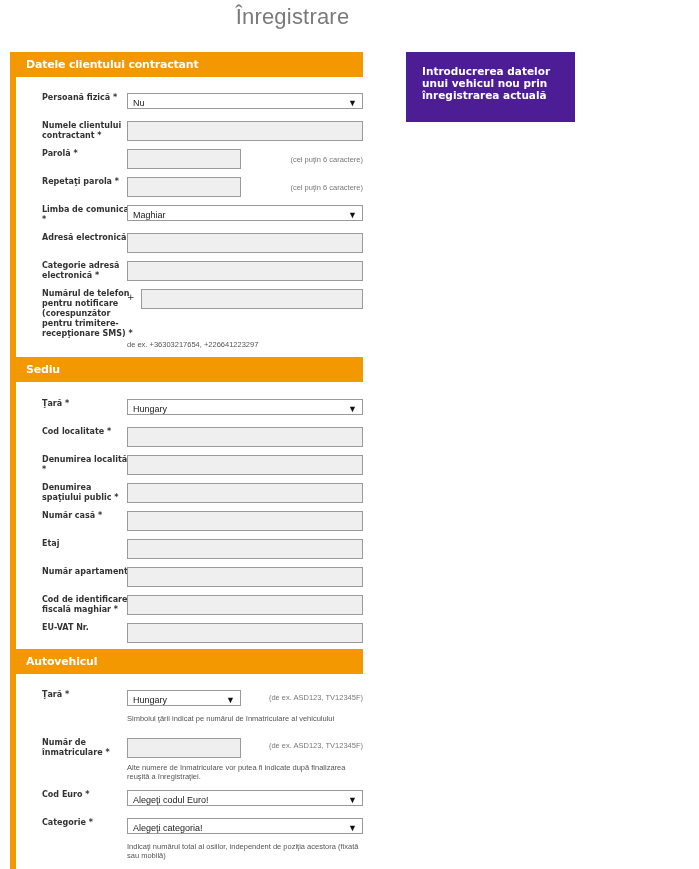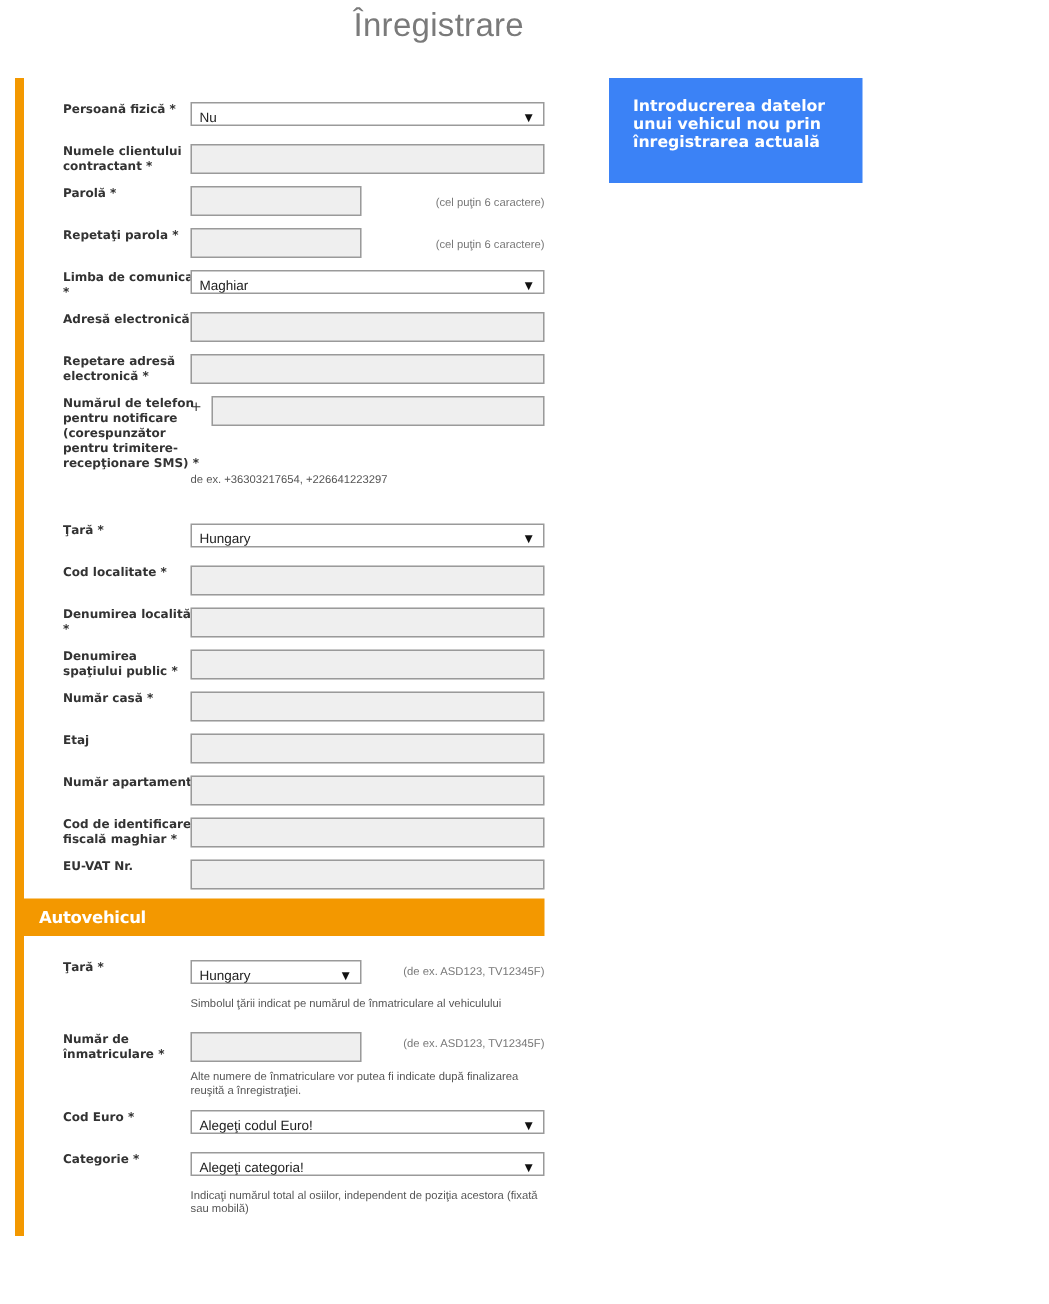"Datele clientului contractant" div.section-header { html: none -> <div>Datele clientului contractant</div> }
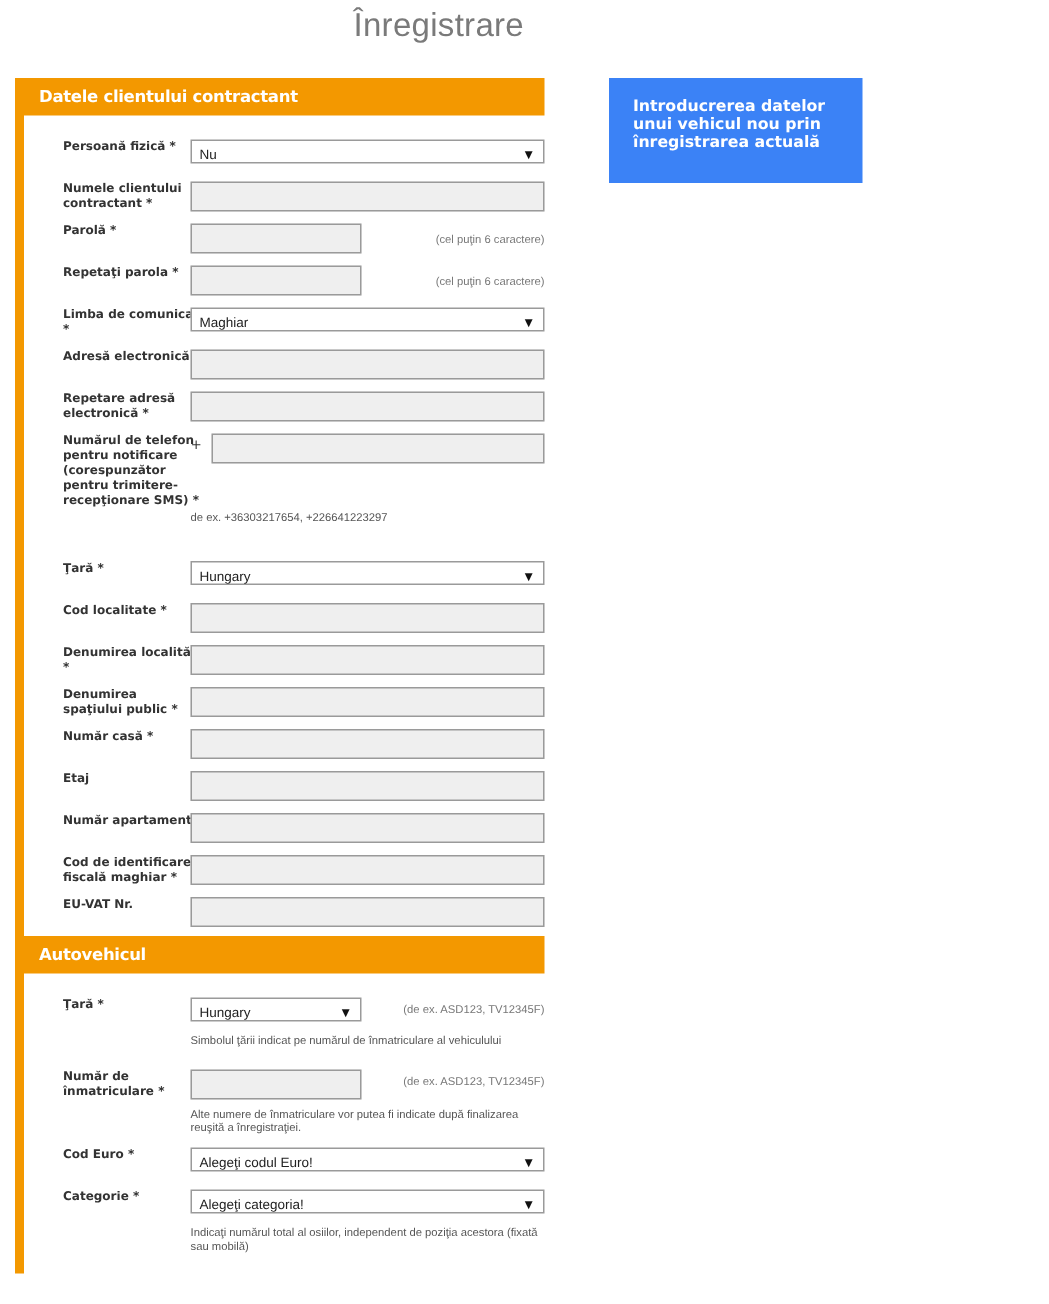"Introducrerea datelor unui vehicul nou" .info-box { background: #3b82f6 -> #4c1d95 }
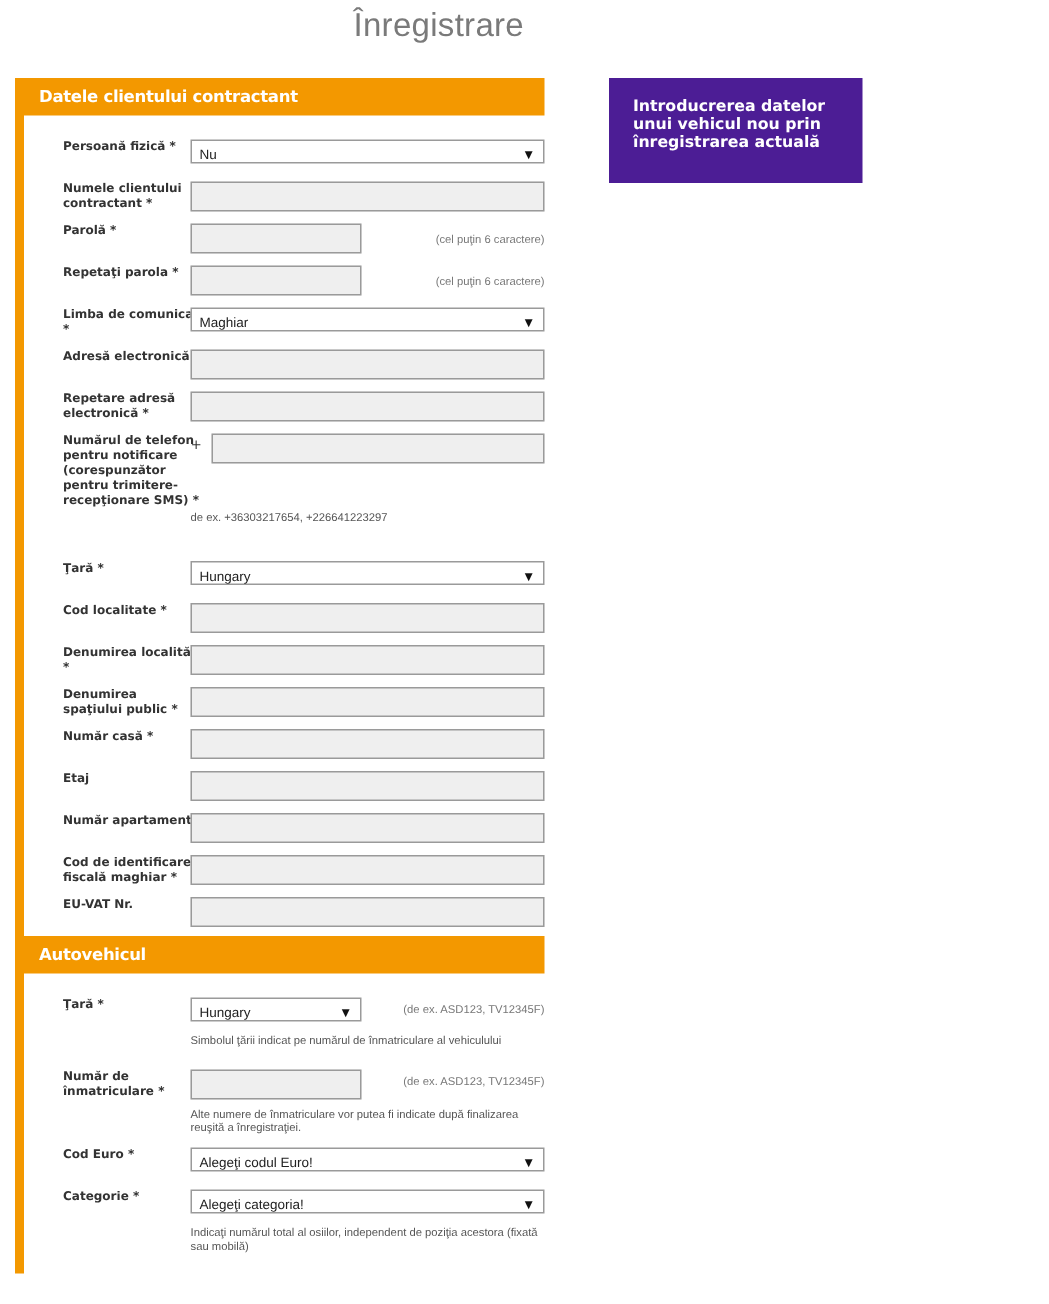"Repetare adresă electronică *" div.lbl { text: Repetare -> Categorie }
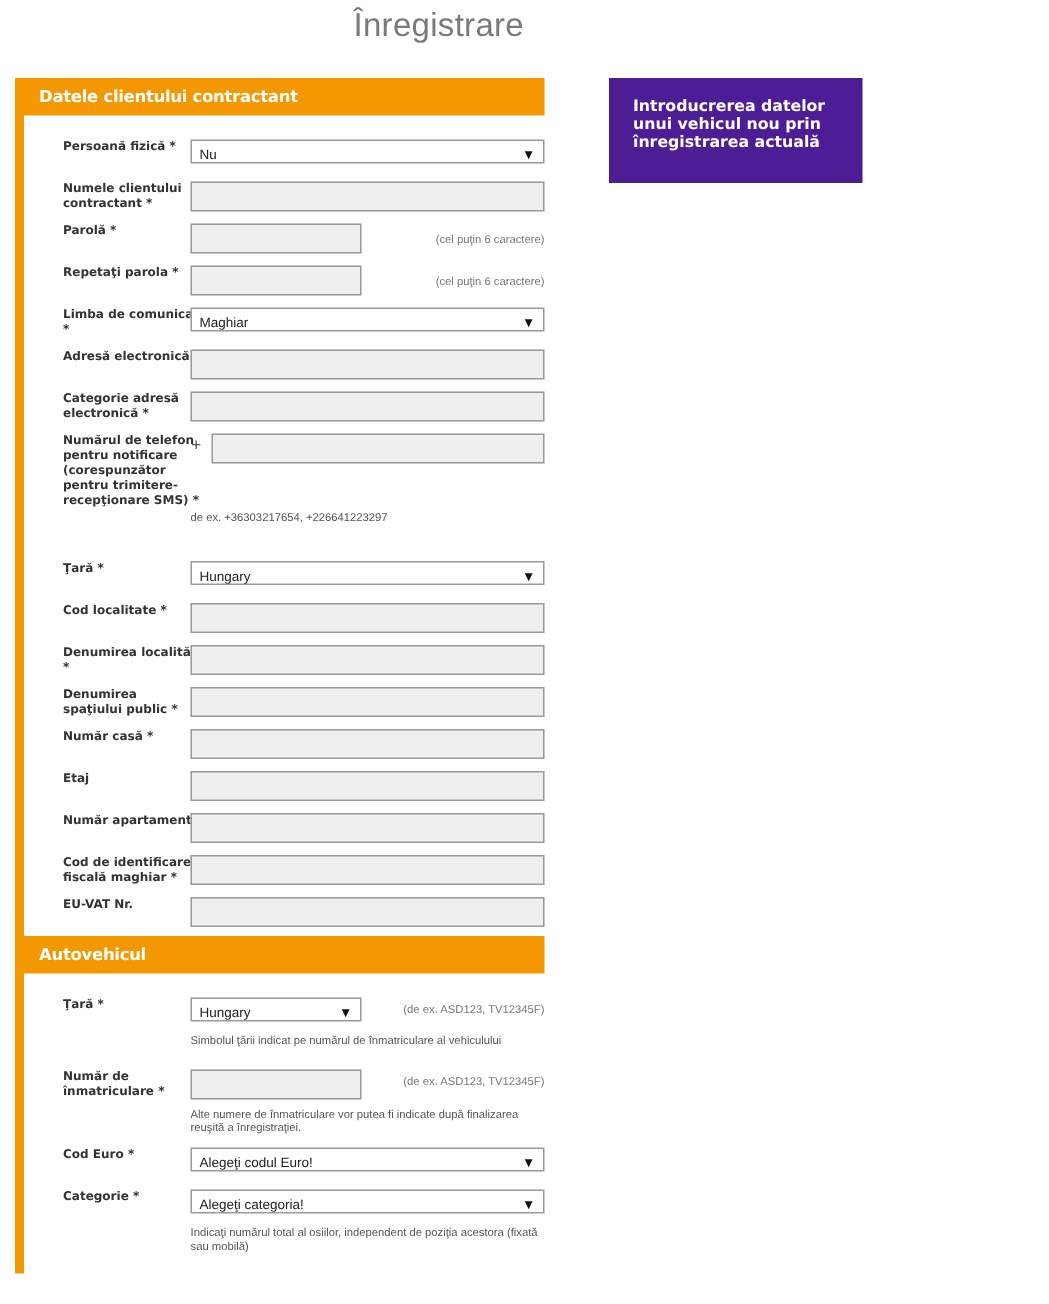"Sediu" div.section-header { html: none -> <div>Sediu</div> }
